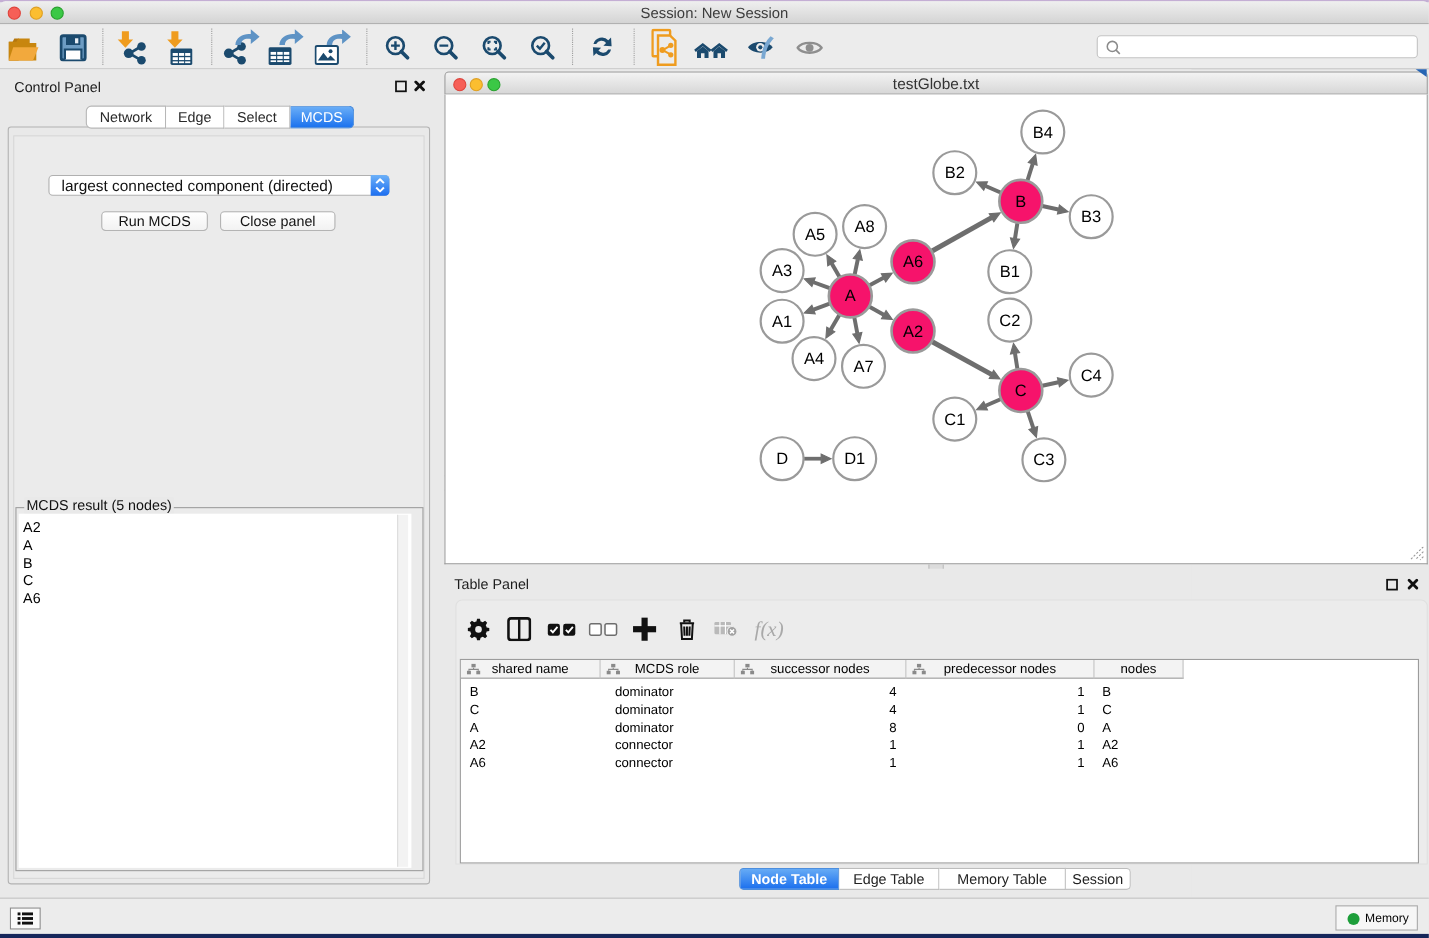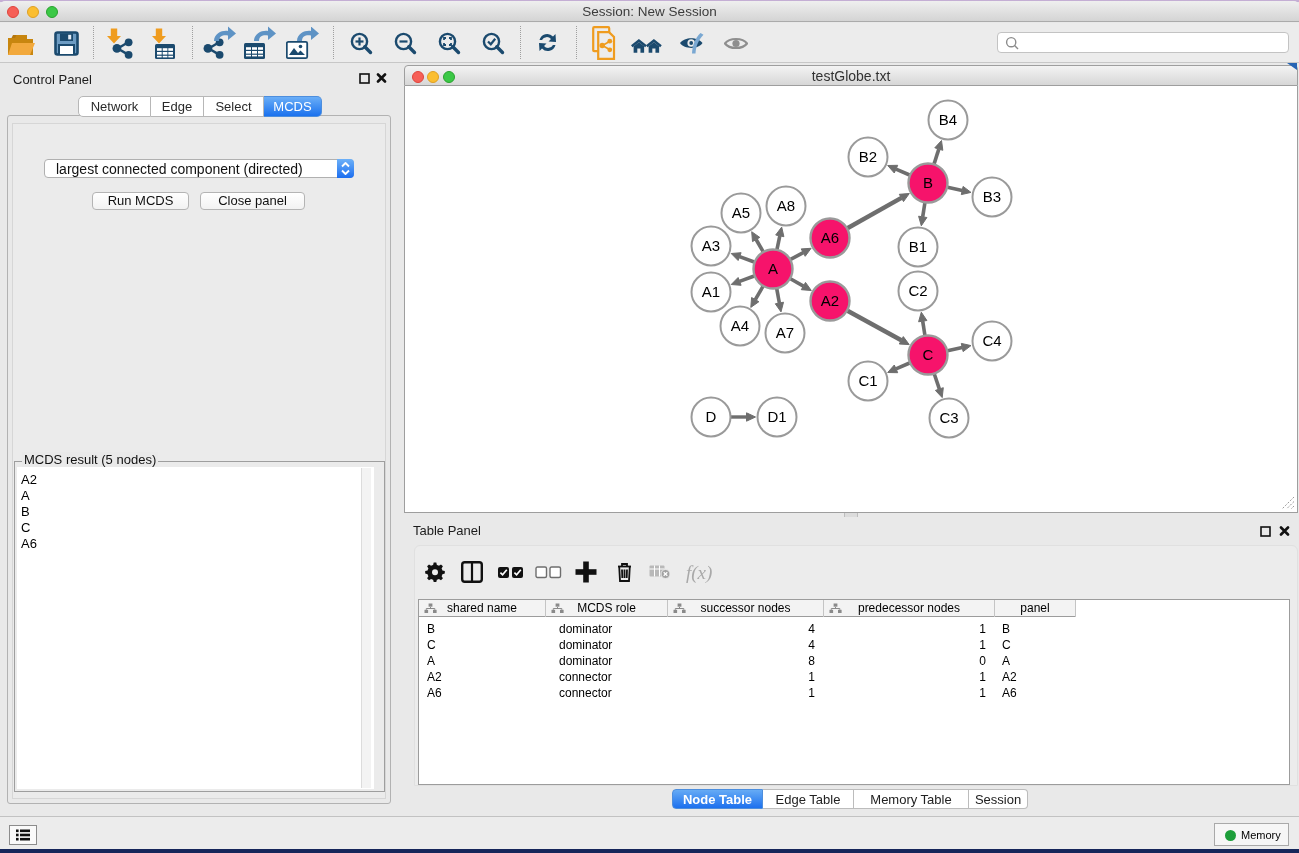"panel" div.th { text: panel -> nodes }
